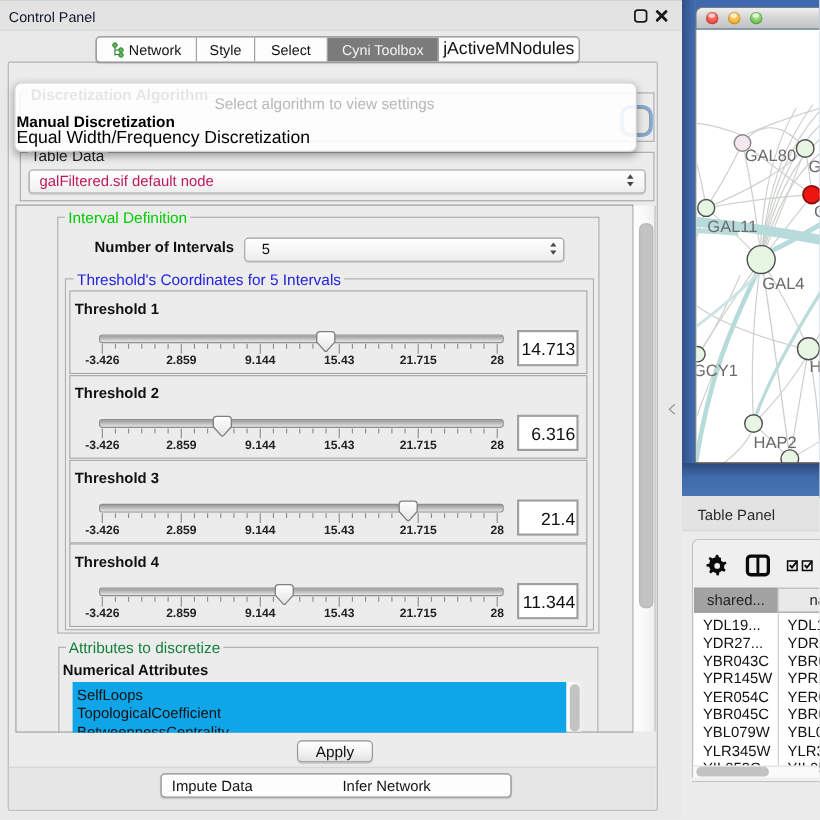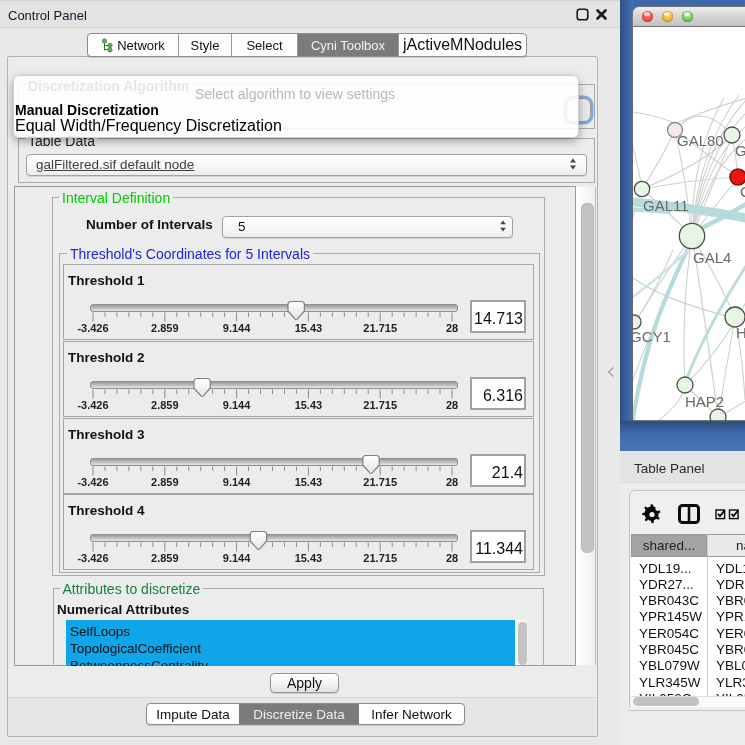"galFiltered.sif default node" div { color: #404040 -> #be185d; text-decoration: underline -> none }
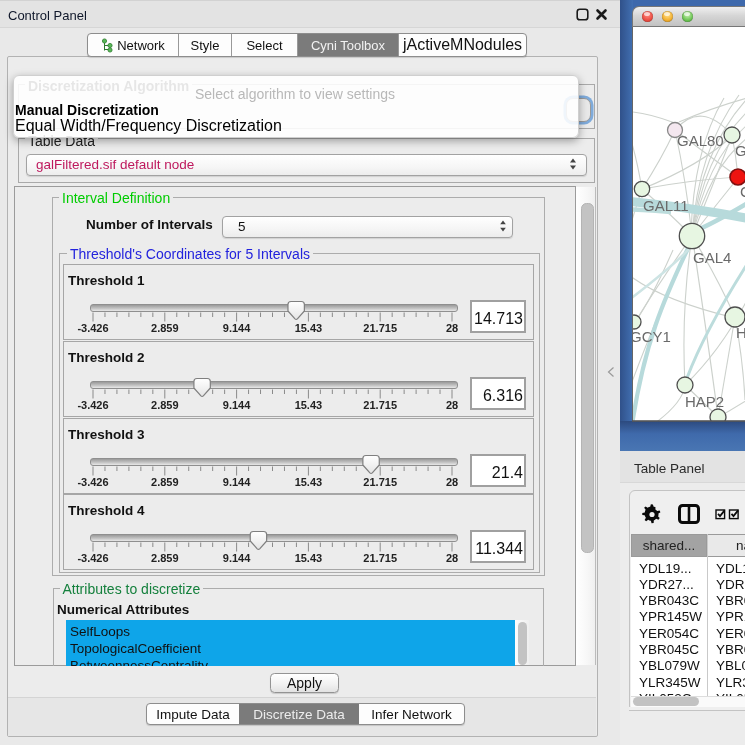"Discretize Data" div { html: <div>Discretize Data</div> -> none }
